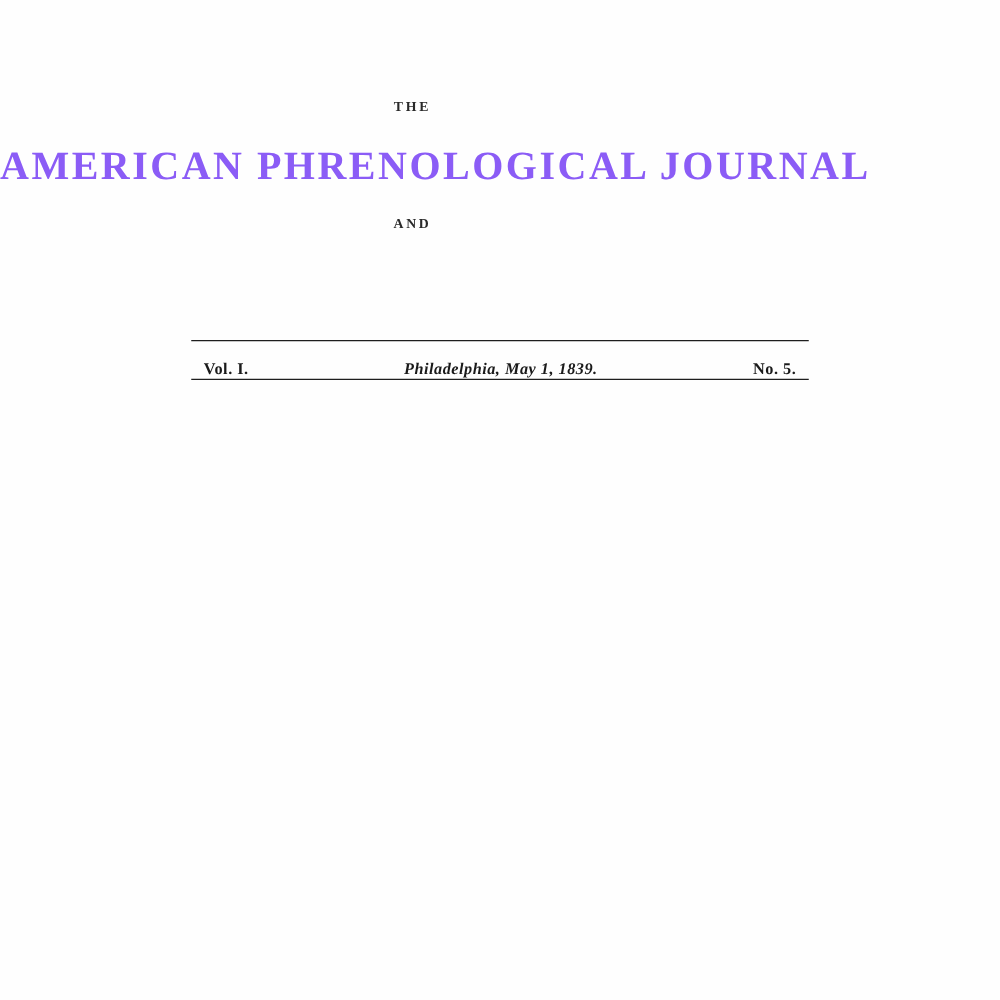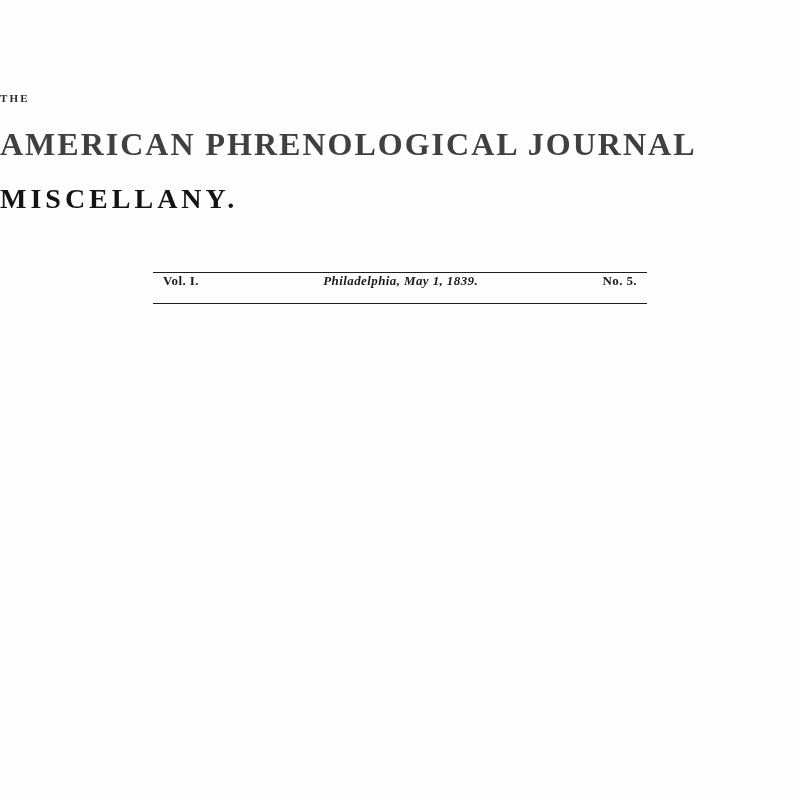"THE" .masthead { text-align: none -> center; top: 12px -> 0 }
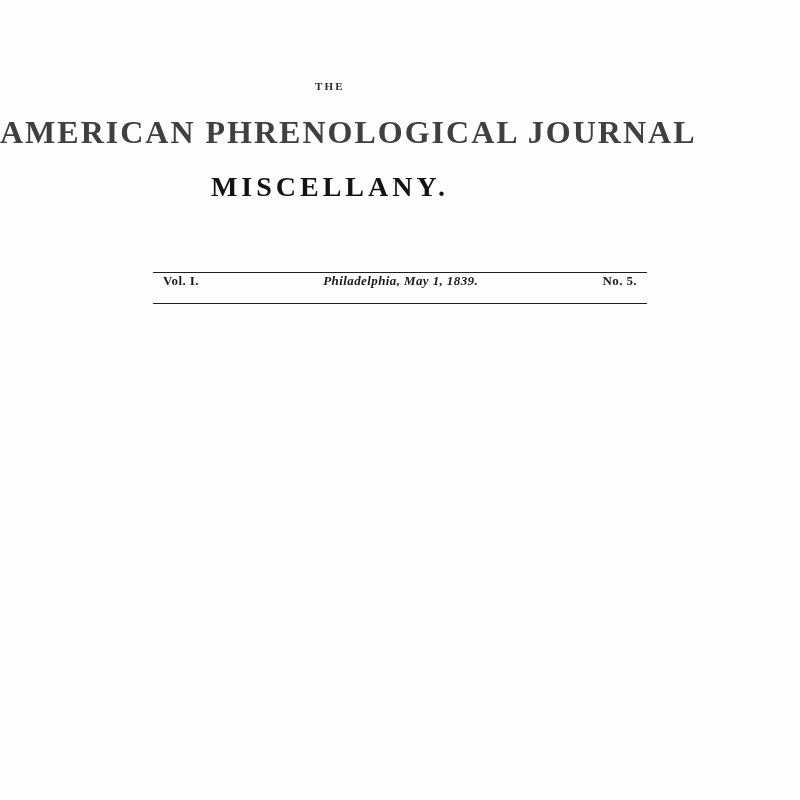"AMERICAN PHRENOLOGICAL JOURNAL" .line-title { color: #404040 -> #8b5cf6 }
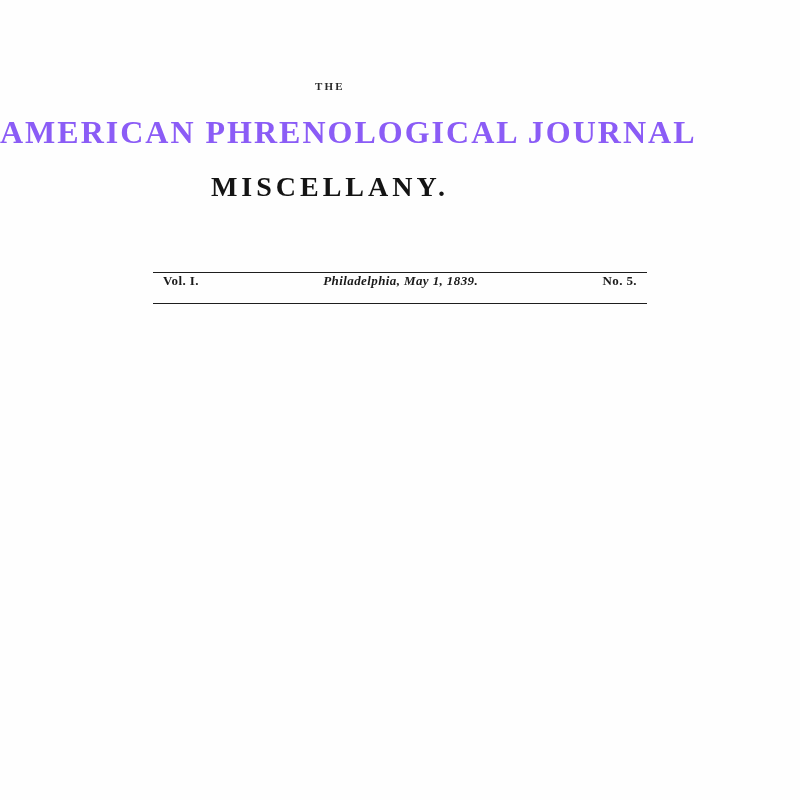"AND" div.line-and { html: none -> <div>AND</div> }
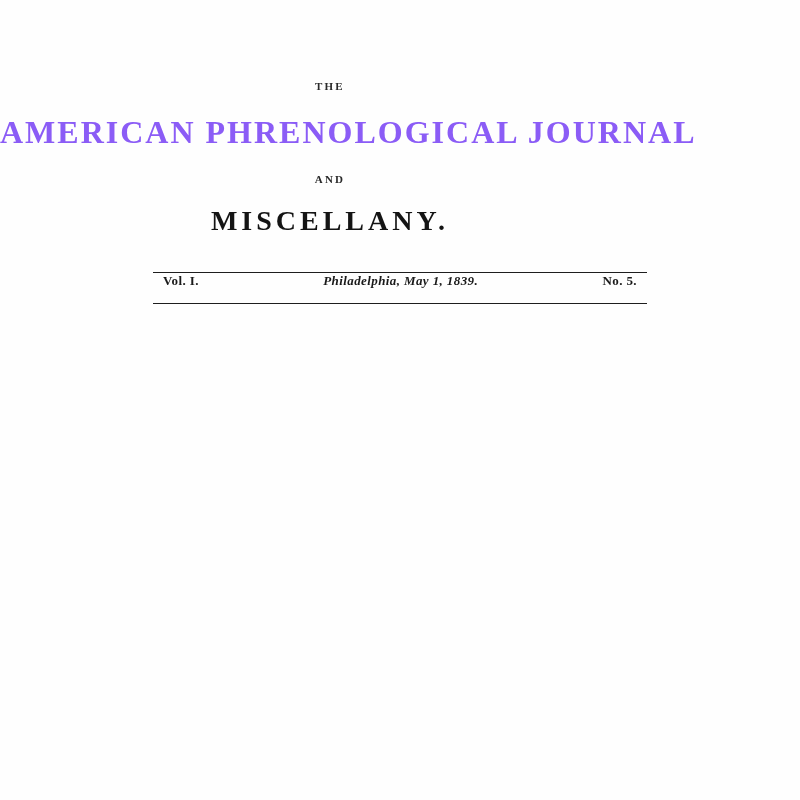"MISCELLANY." div.line-sub { html: <div>MISCELLANY.</div> -> none }
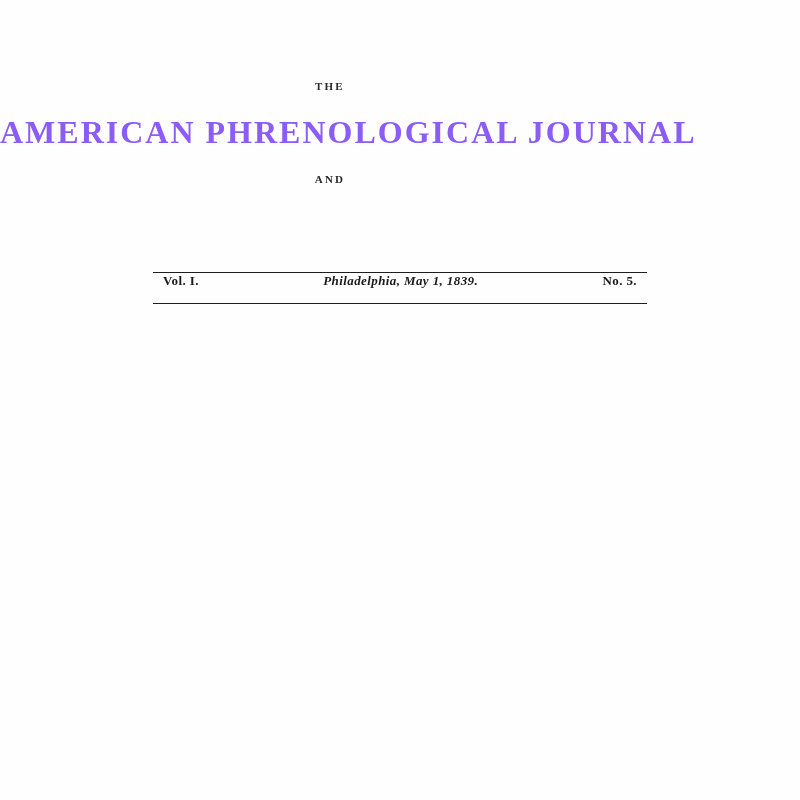"Vol. I." .issue-bar { align-items: flex-start -> flex-end }
